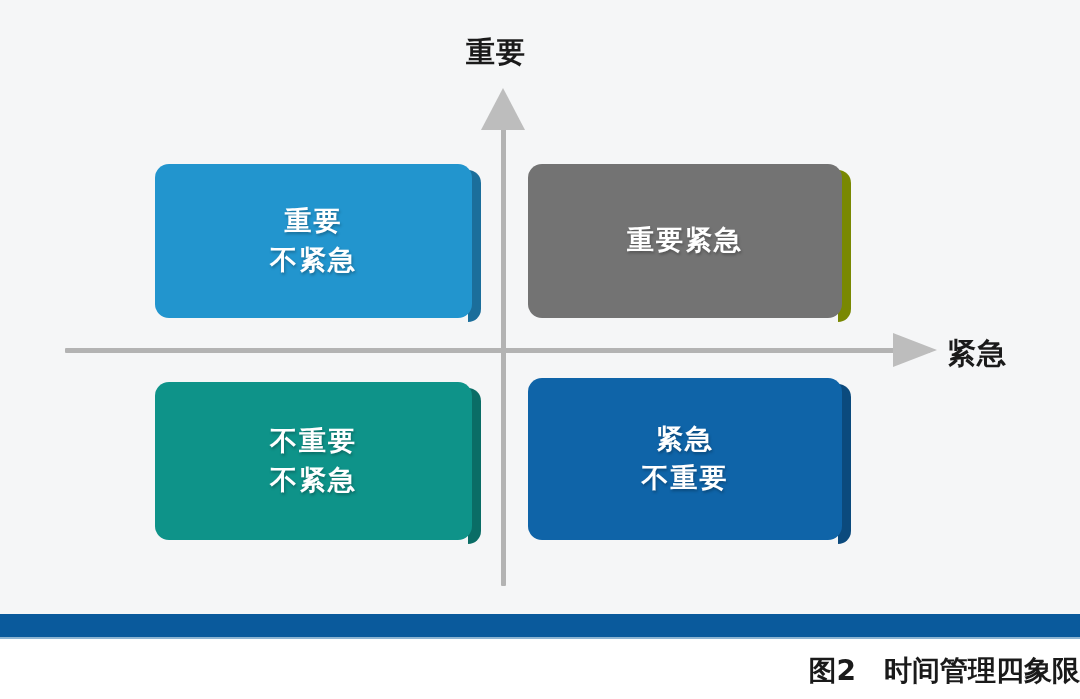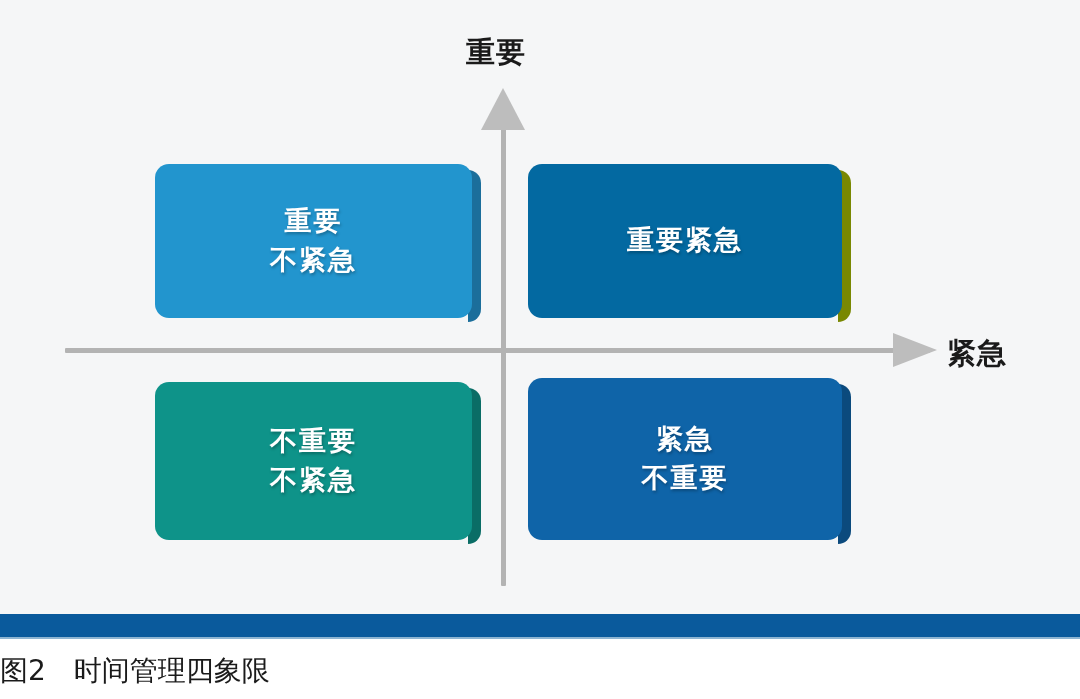"重要紧急" div.face { background: #0369a1 -> #737373 }
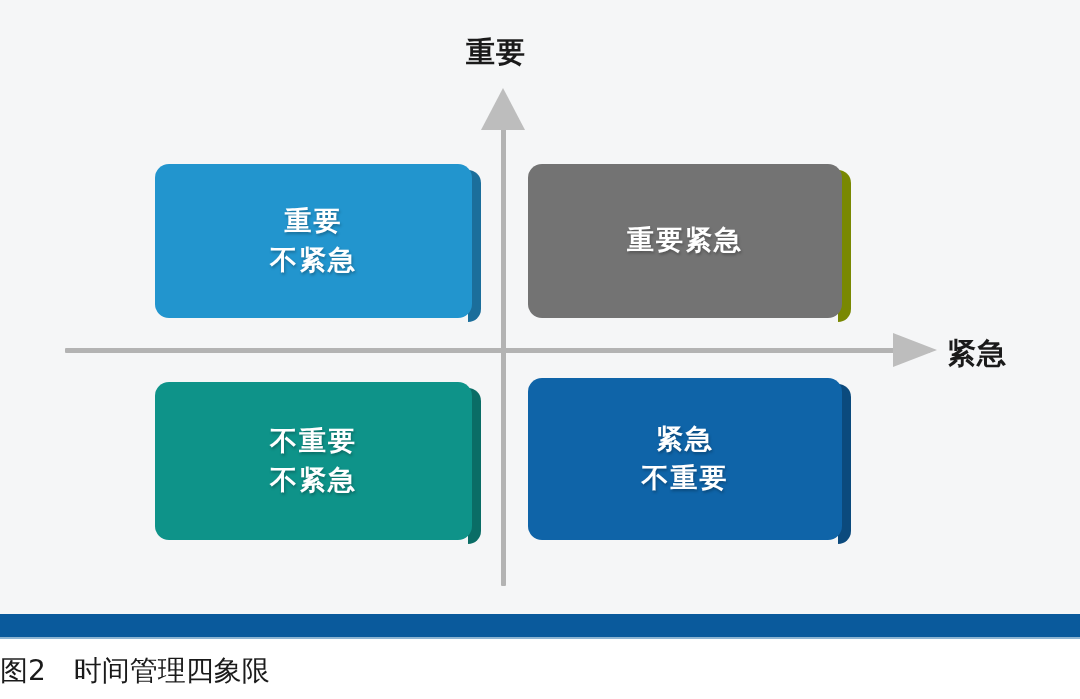"图2 时间管理四象限" .caption { font-weight: none -> bold; text-align: left -> right }
